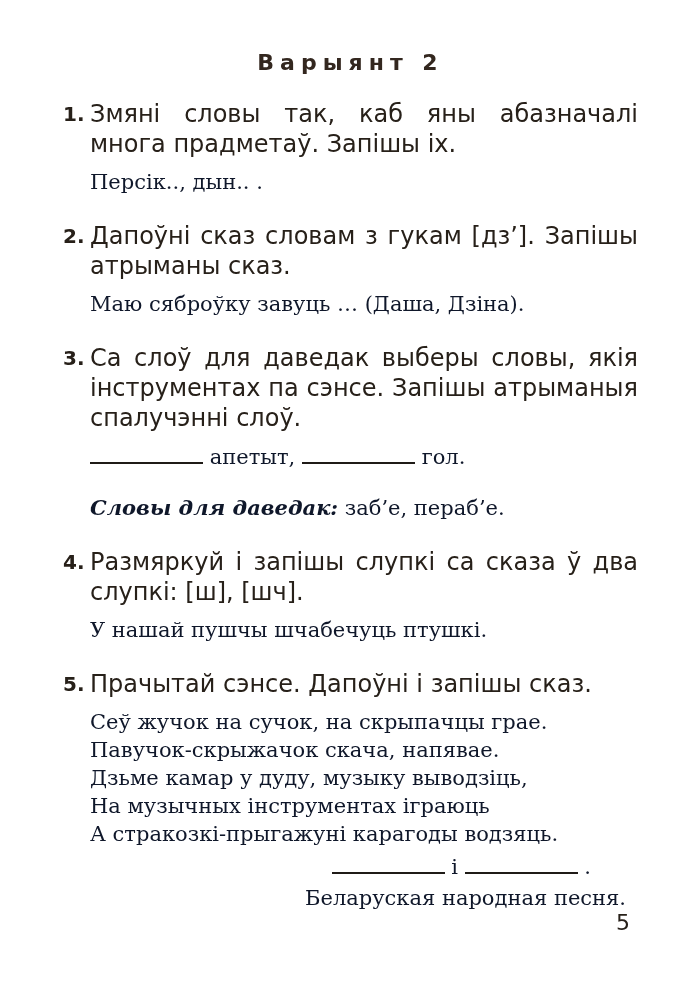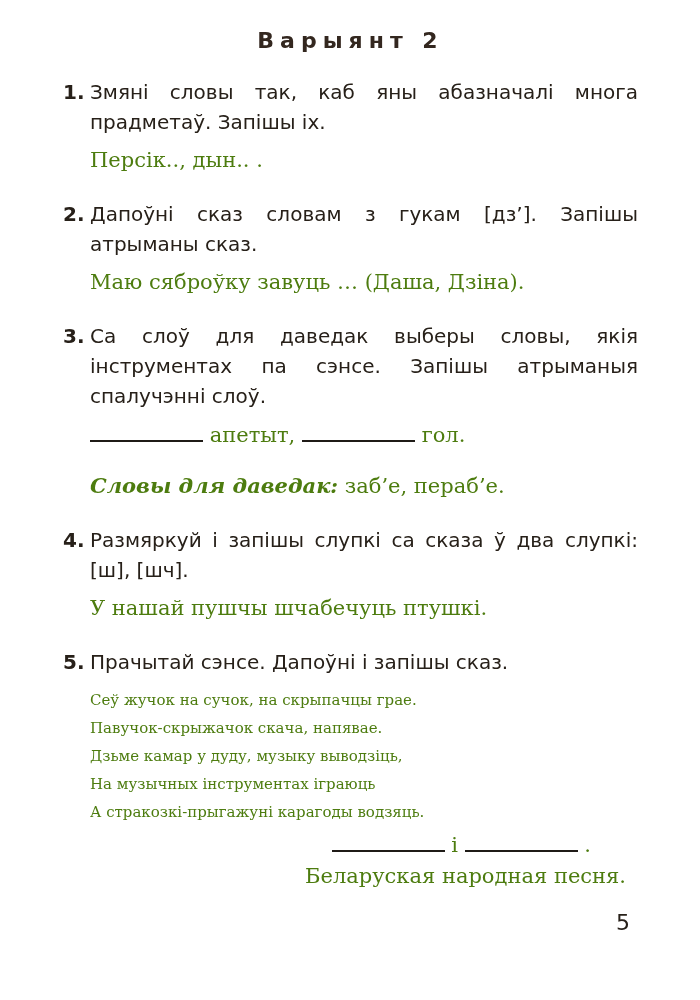"Варыянт 2" .page { padding: 28px 62px 0 63px -> 50px 62px 0 63px }
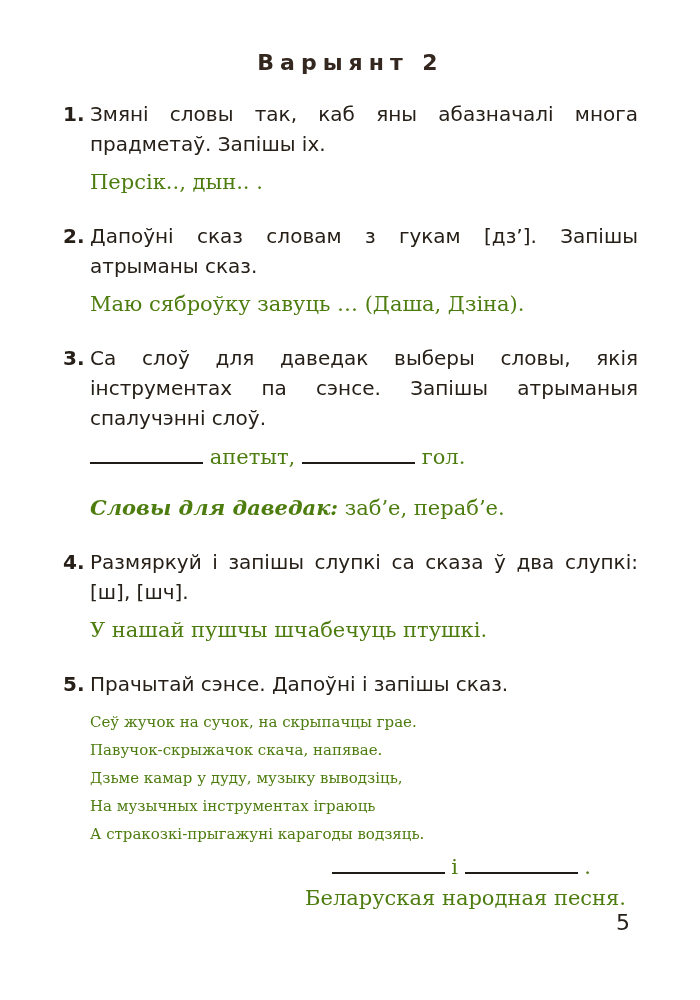"Змяні словы так, каб яны" .ex-instr { font-size: 20px -> 24px }
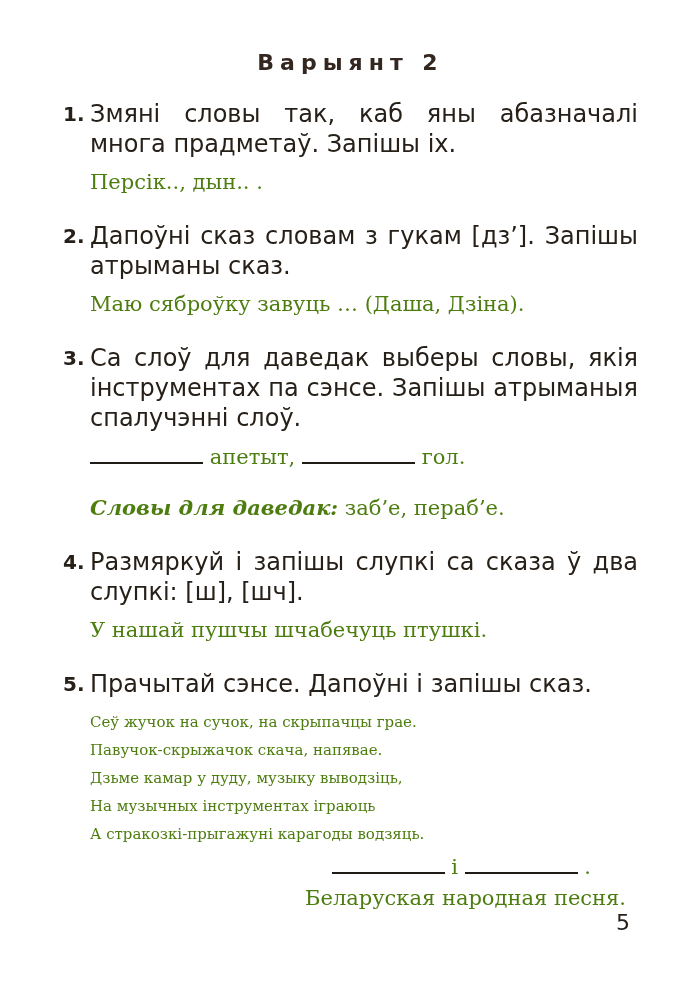"Персік.., дын.. ." .serif { color: #4d7c0f -> #0f172a }
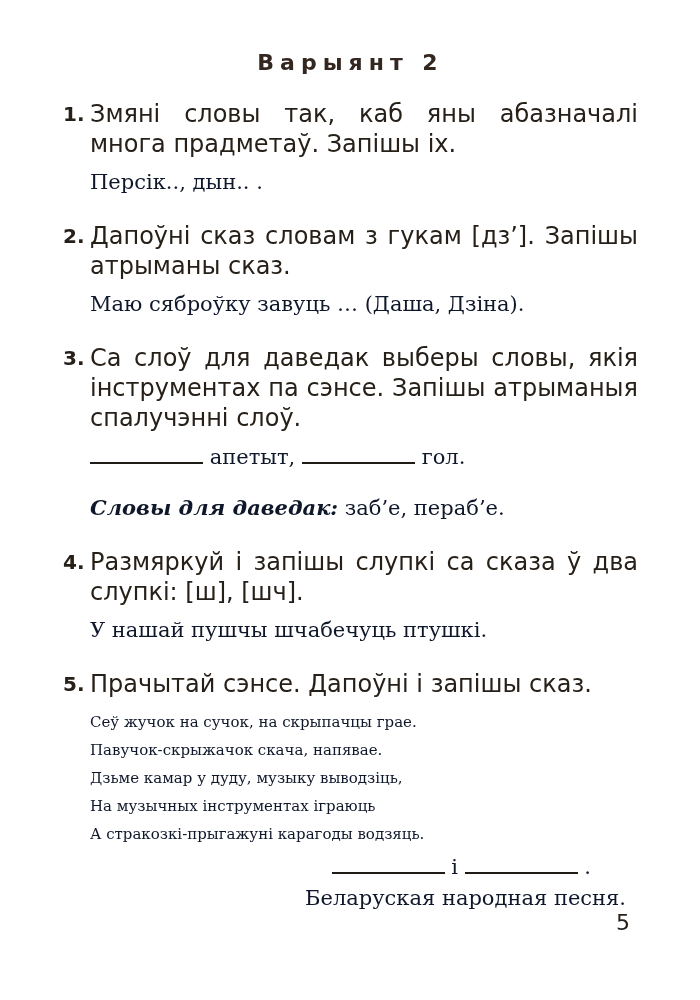"Сеў жучок на сучок, на" .poem p { font-size: 15px -> 21px }
